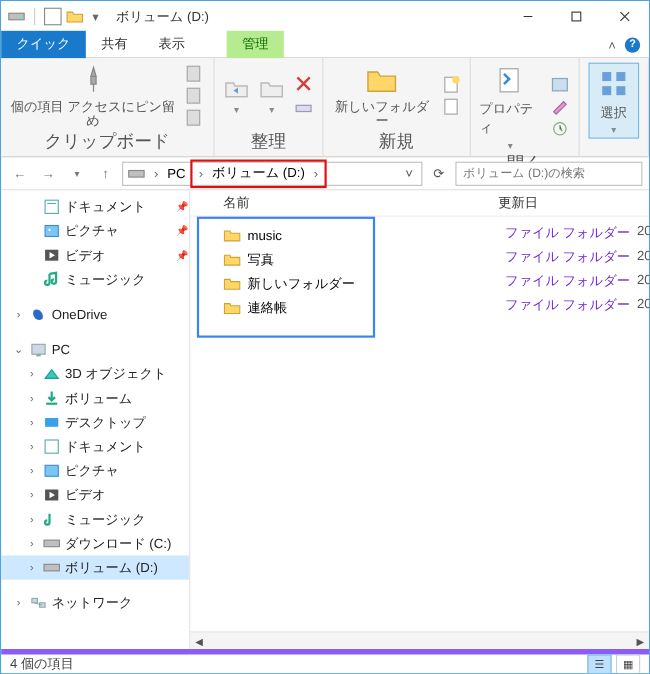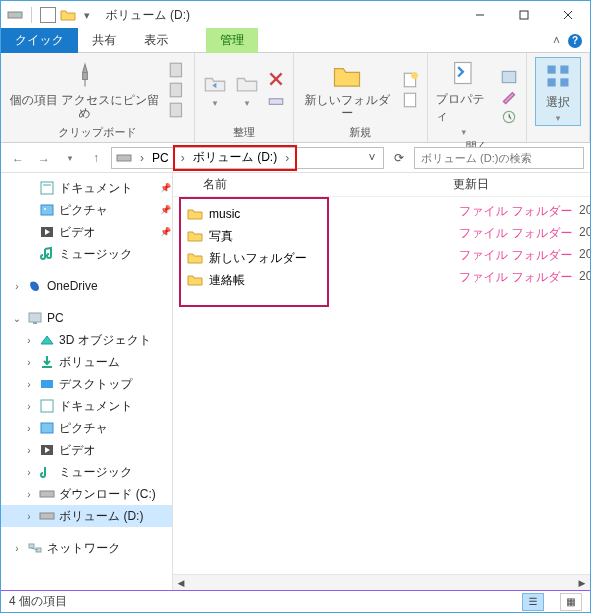"クリップボード" .rgroup-label { font-size: 11px -> 16px }
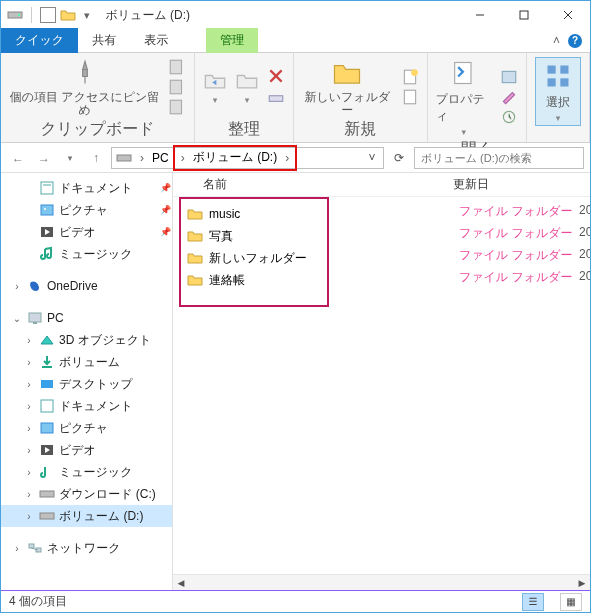"music" .rows { border: 2px solid #be185d -> 2px solid #3b82f6; padding: 4px 0 14px -> 4px 16px 14px; width: 150px -> 162px }
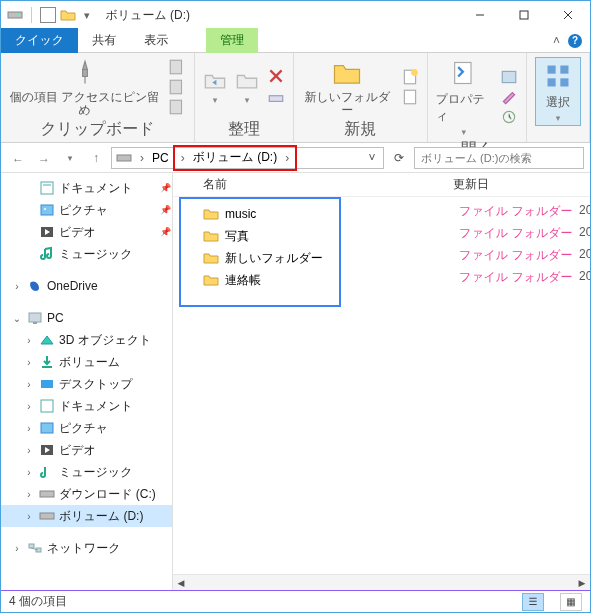"ファイル フォルダー" .row-type { color: #ec4899 -> #6d28d9 }
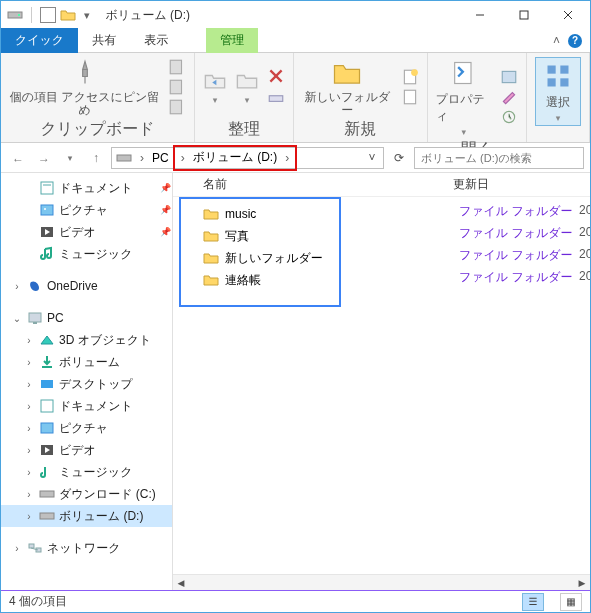"4 個の項目" .status { border-top: 1px solid #8b5cf6 -> 5px solid #8b5cf6; gap: 12px -> none }
